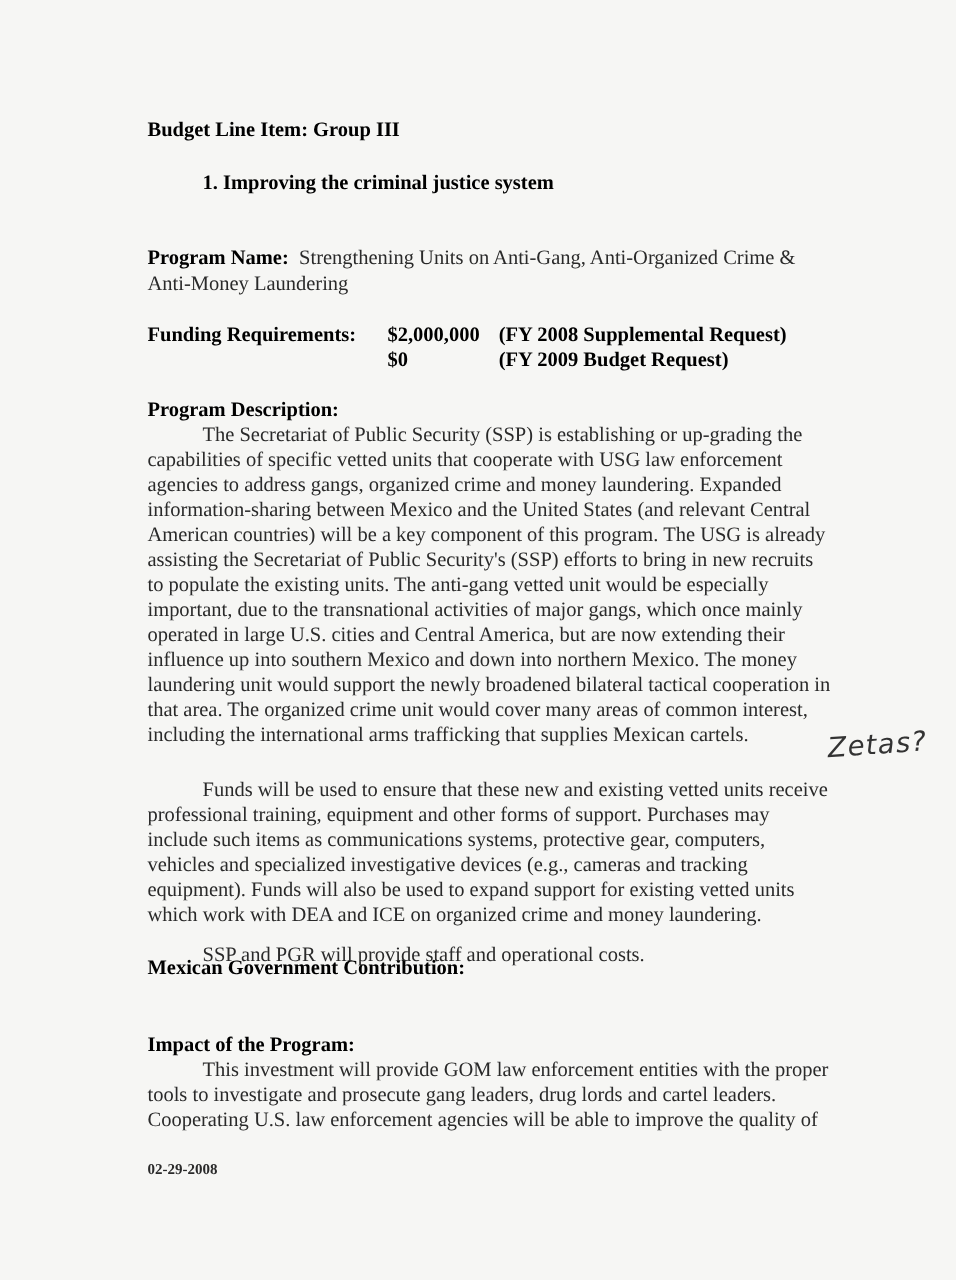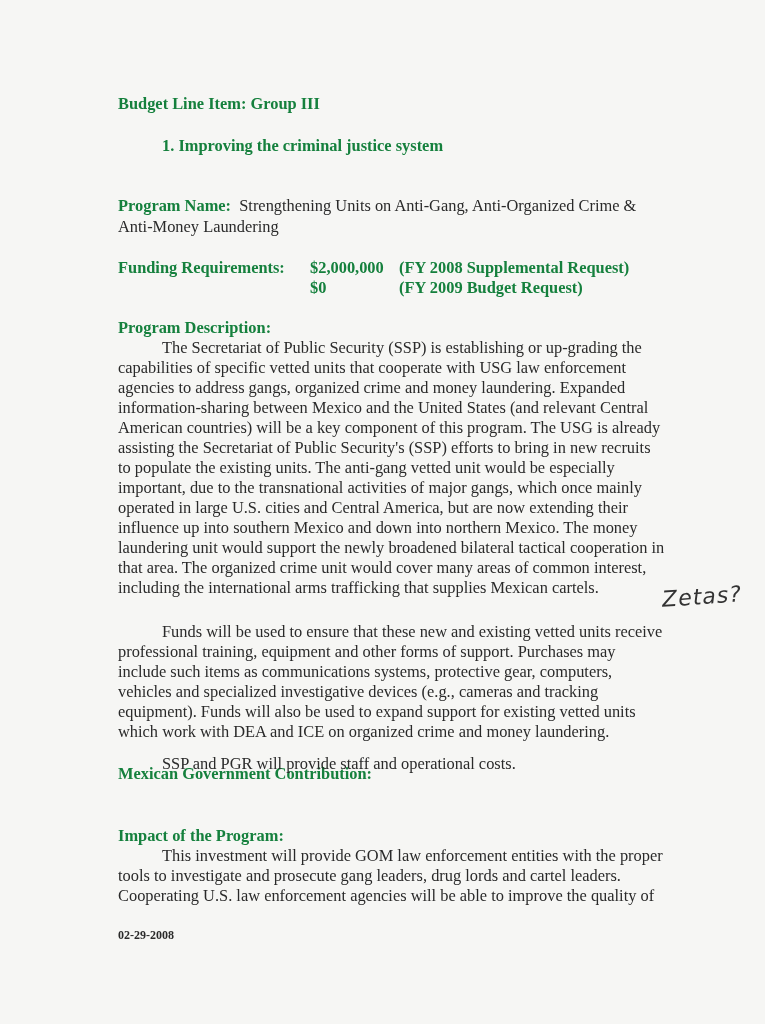"Budget Line Item: Group III" .b { color: #15803d -> #000000 }
